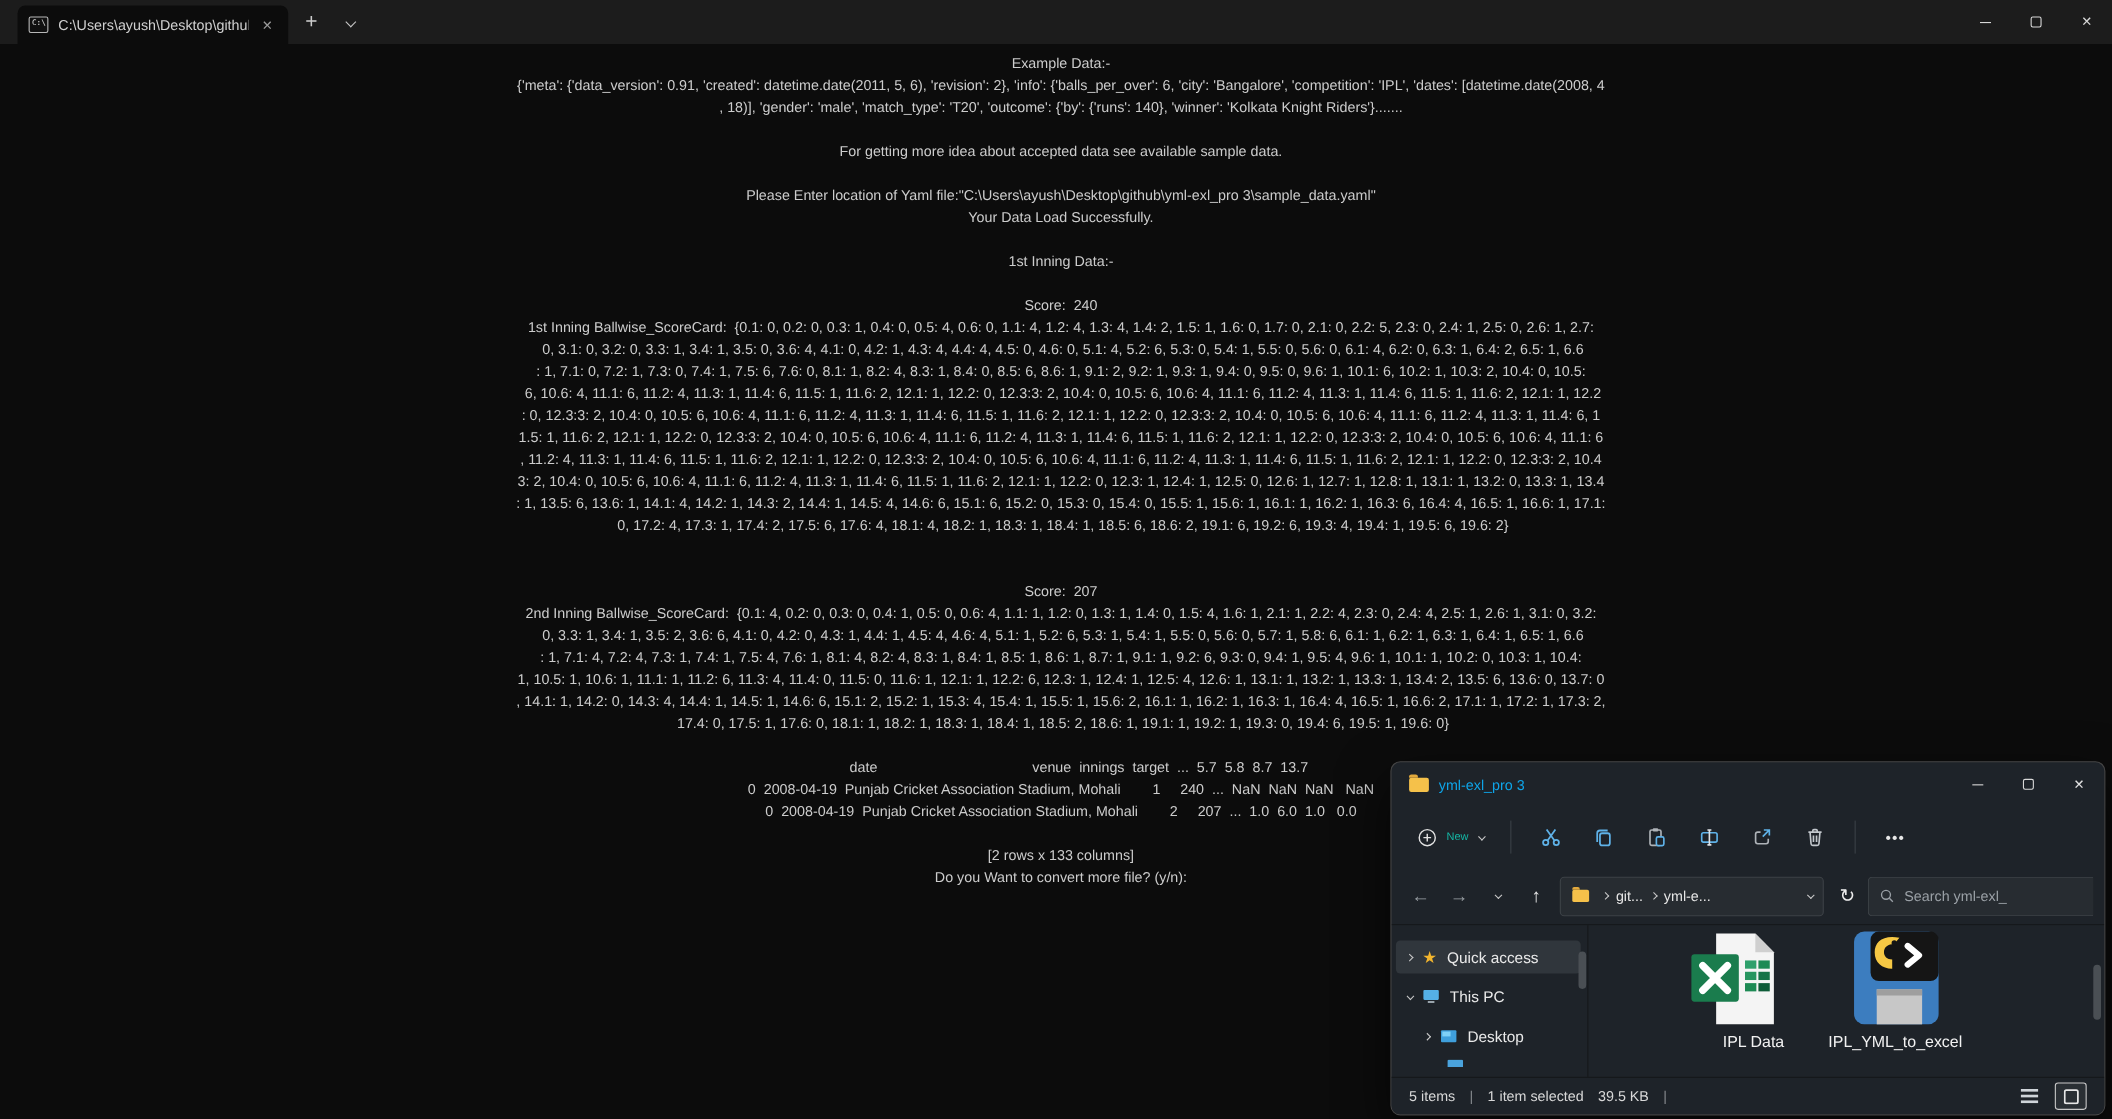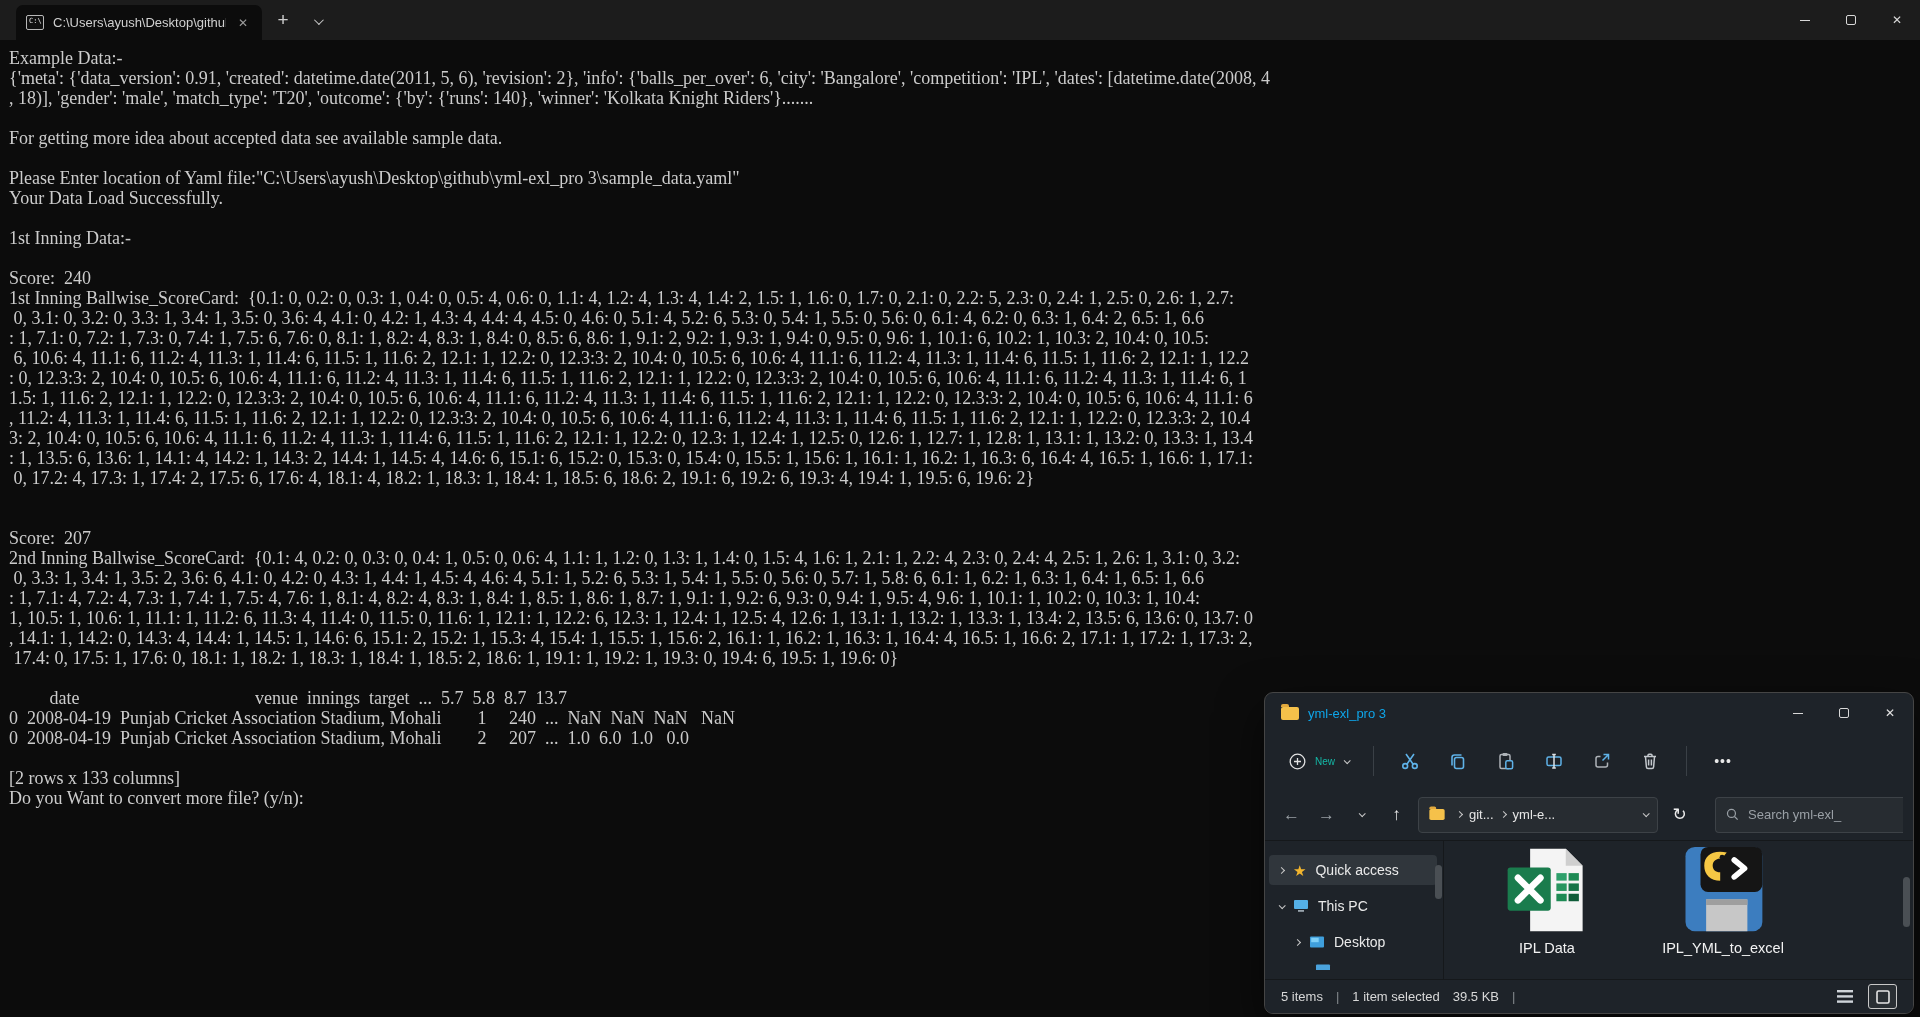"Example Data:-" .terminal-output { font-family: Liberation Serif, serif -> Liberation Sans, sans-serif; font-size: 18px -> 13px; text-align: none -> center }
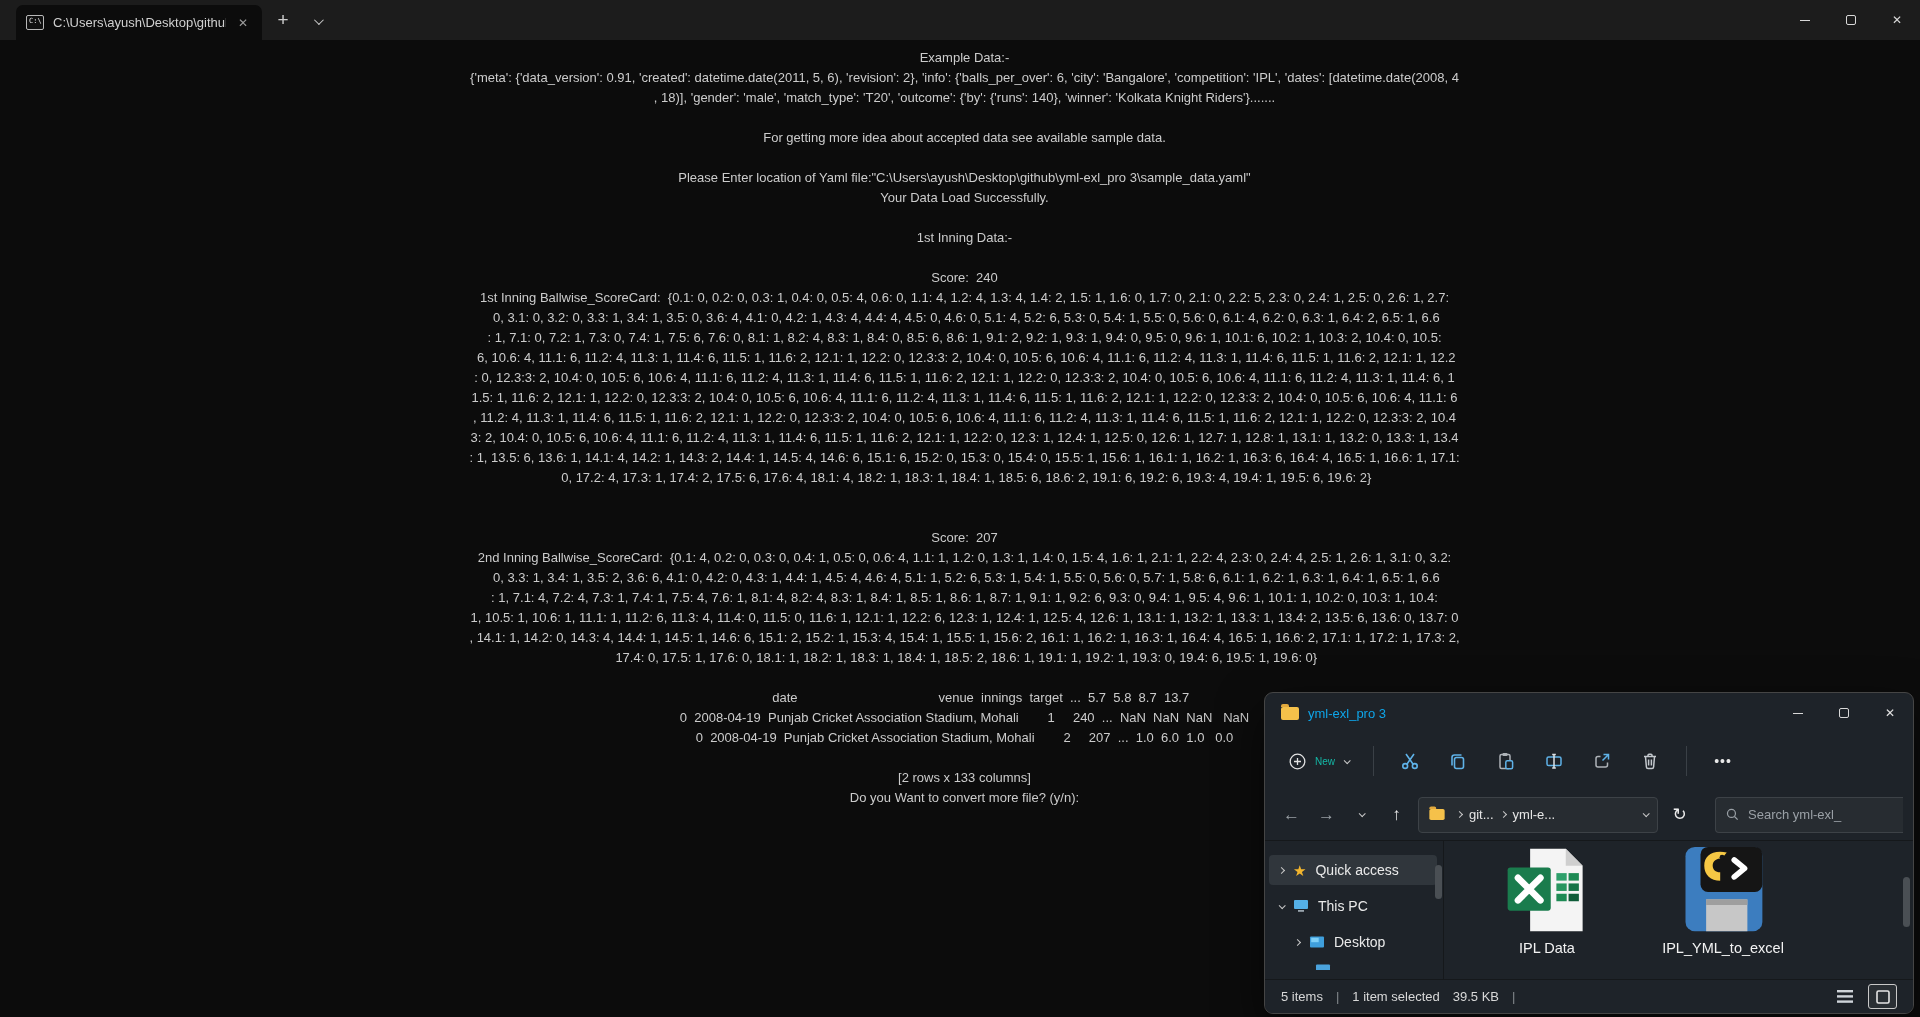"Search yml-exl_" .search-box { margin-left: 17px -> 0 }
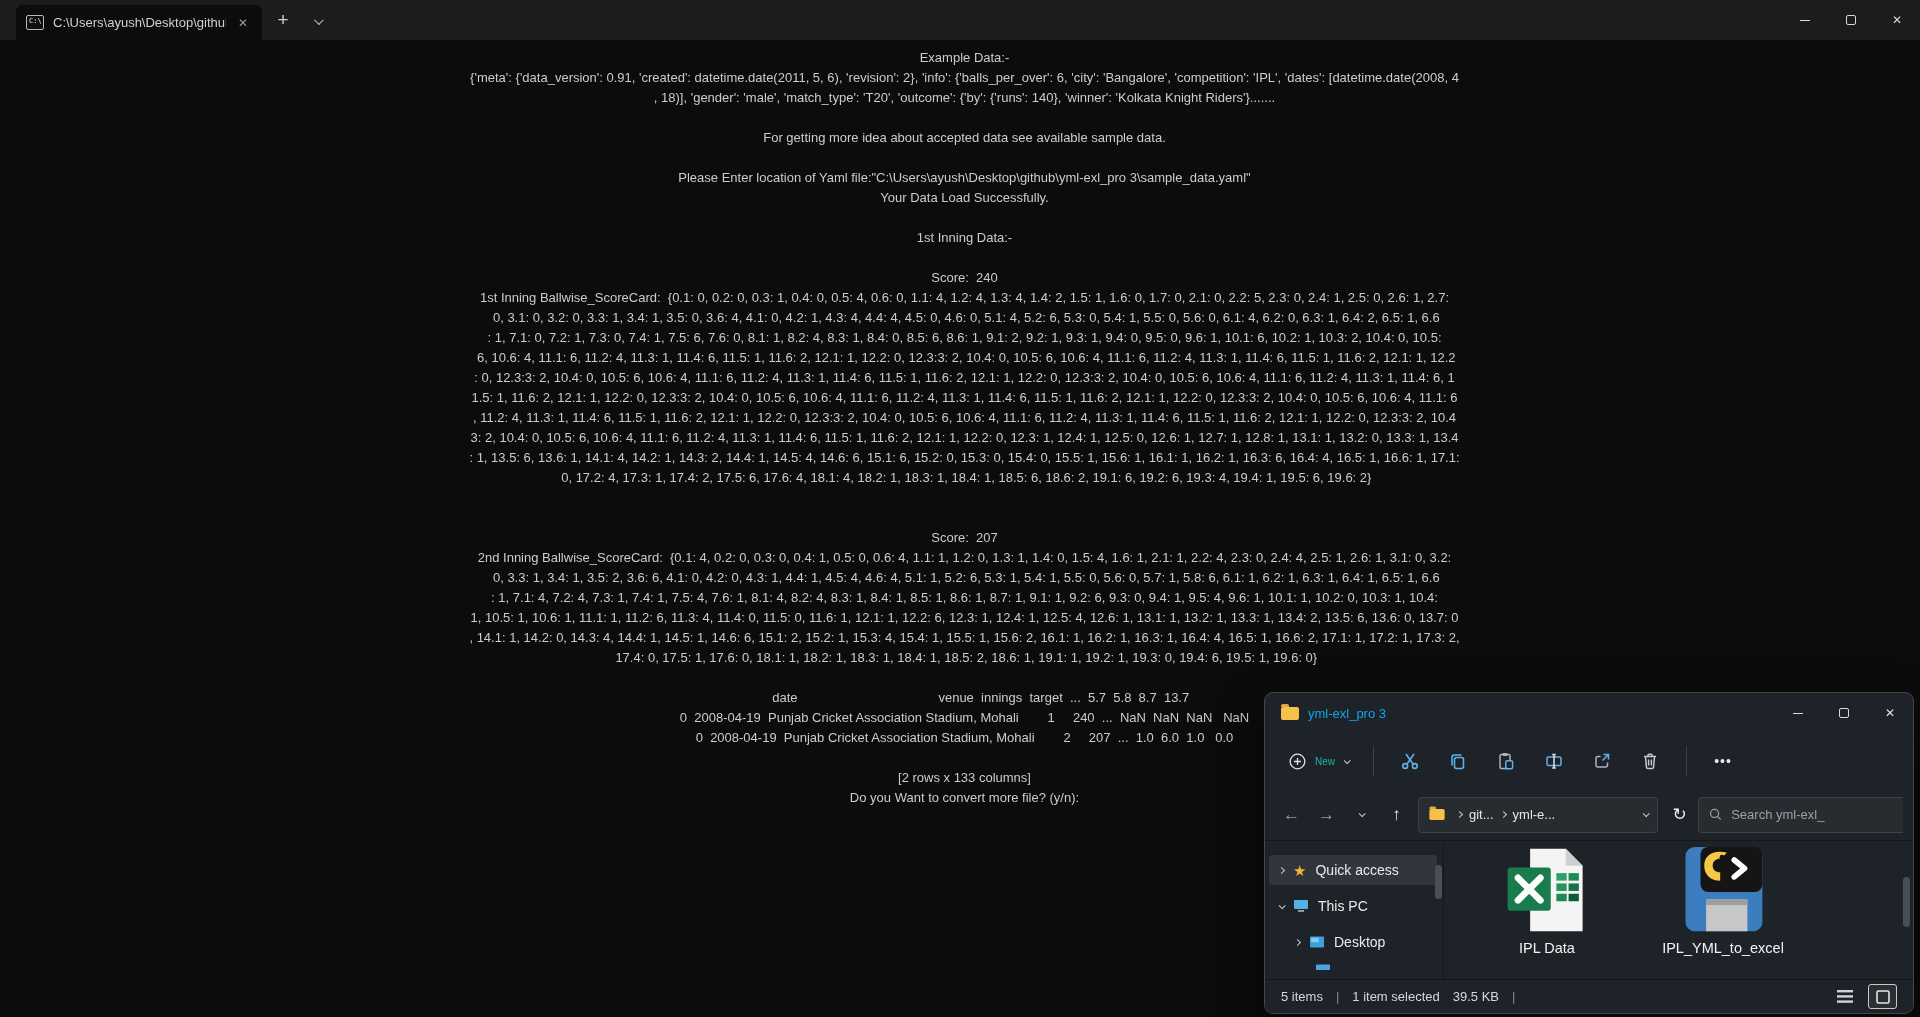"IPL Data" .file-excel { align-items: none -> flex-end }
